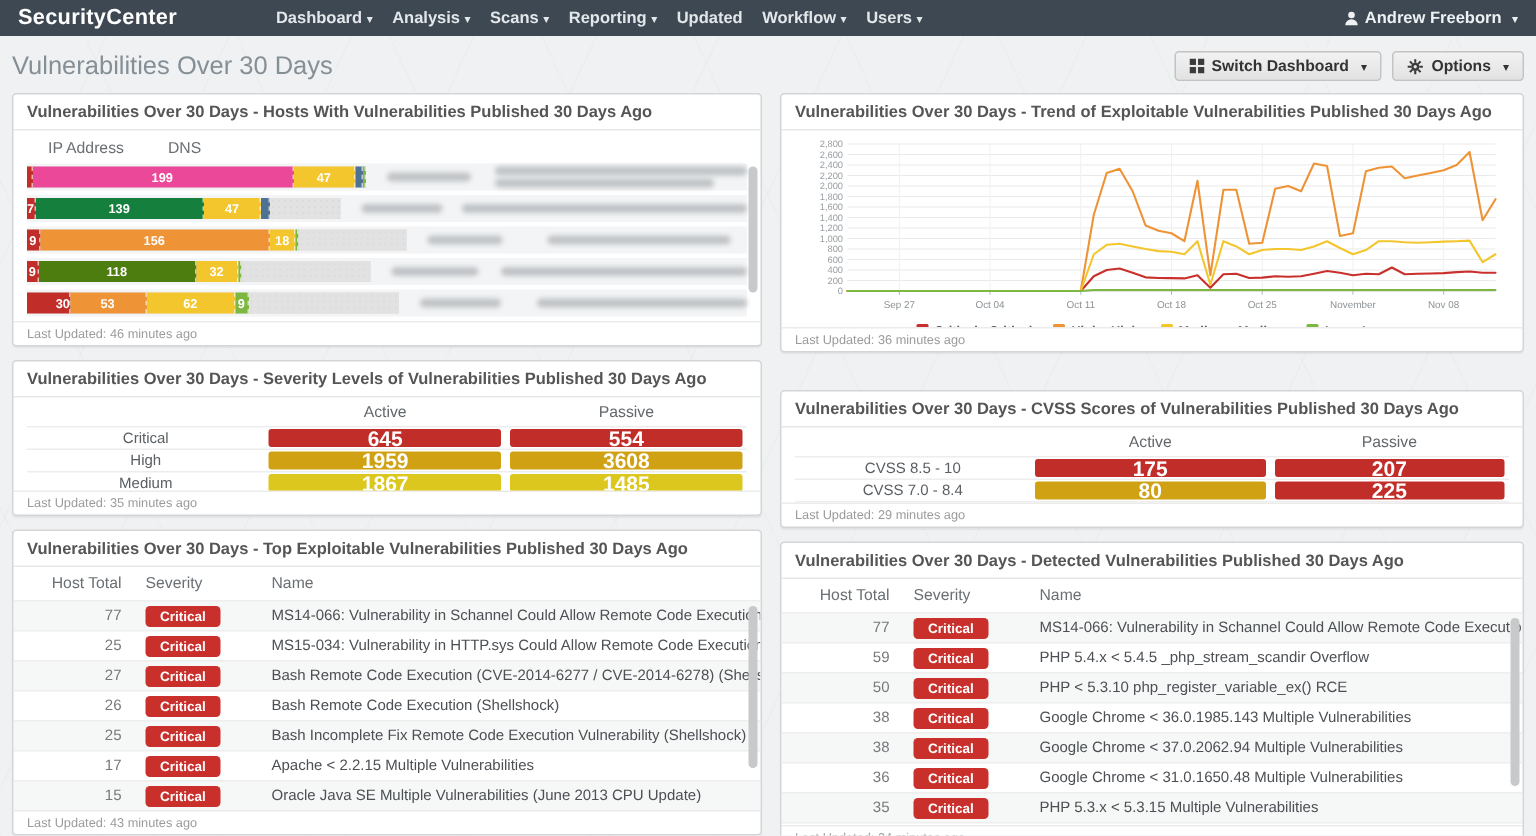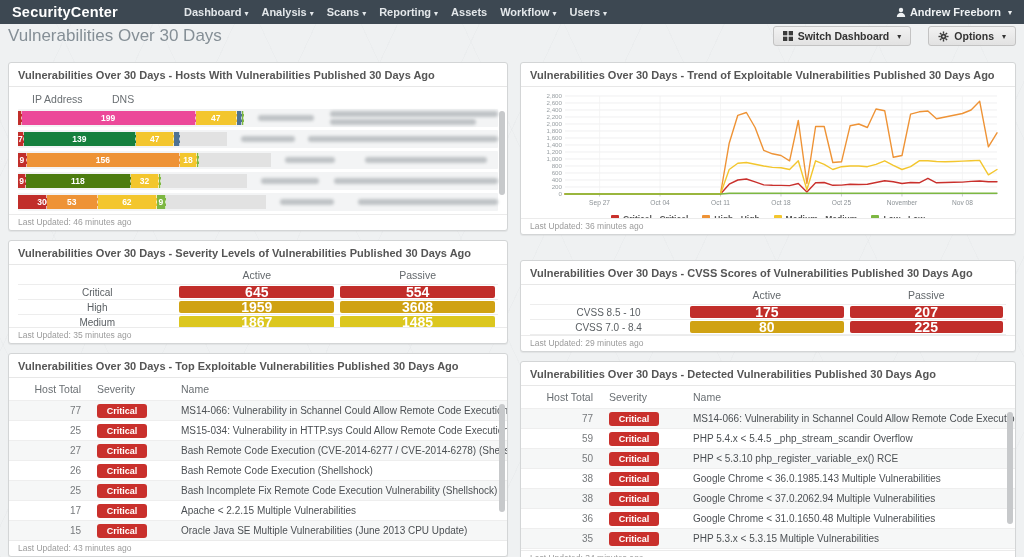"Assets" span { text: Assets -> Updated }
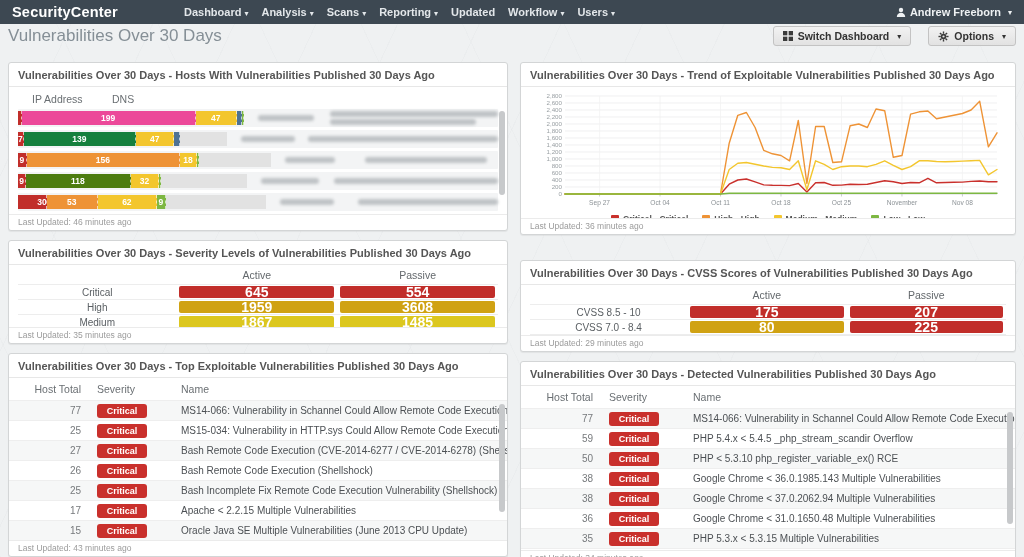"Vulnerabilities Over 30 Days" .title-bar { align-items: flex-start -> flex-end }
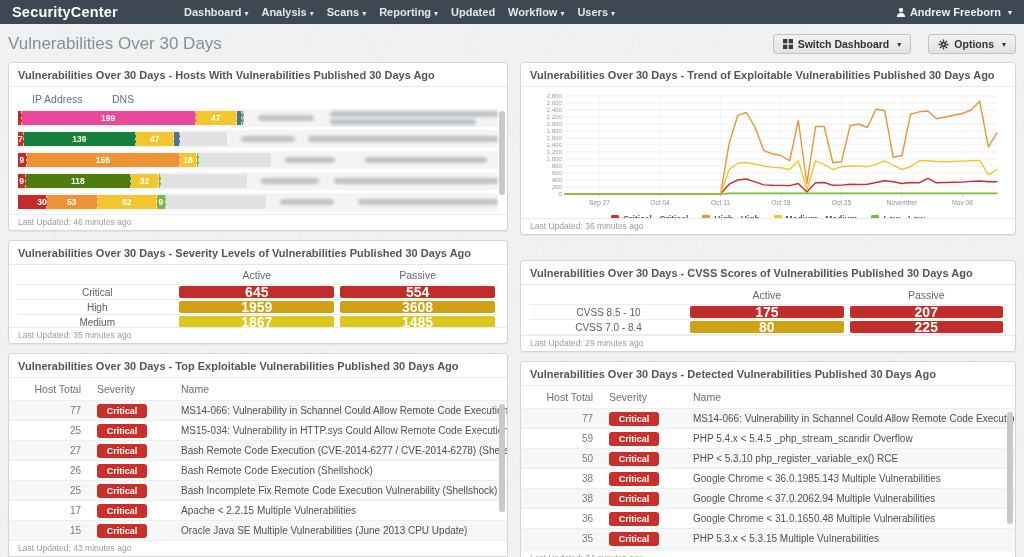"Switch Dashboard" .title-actions { gap: 17px -> 7px }
